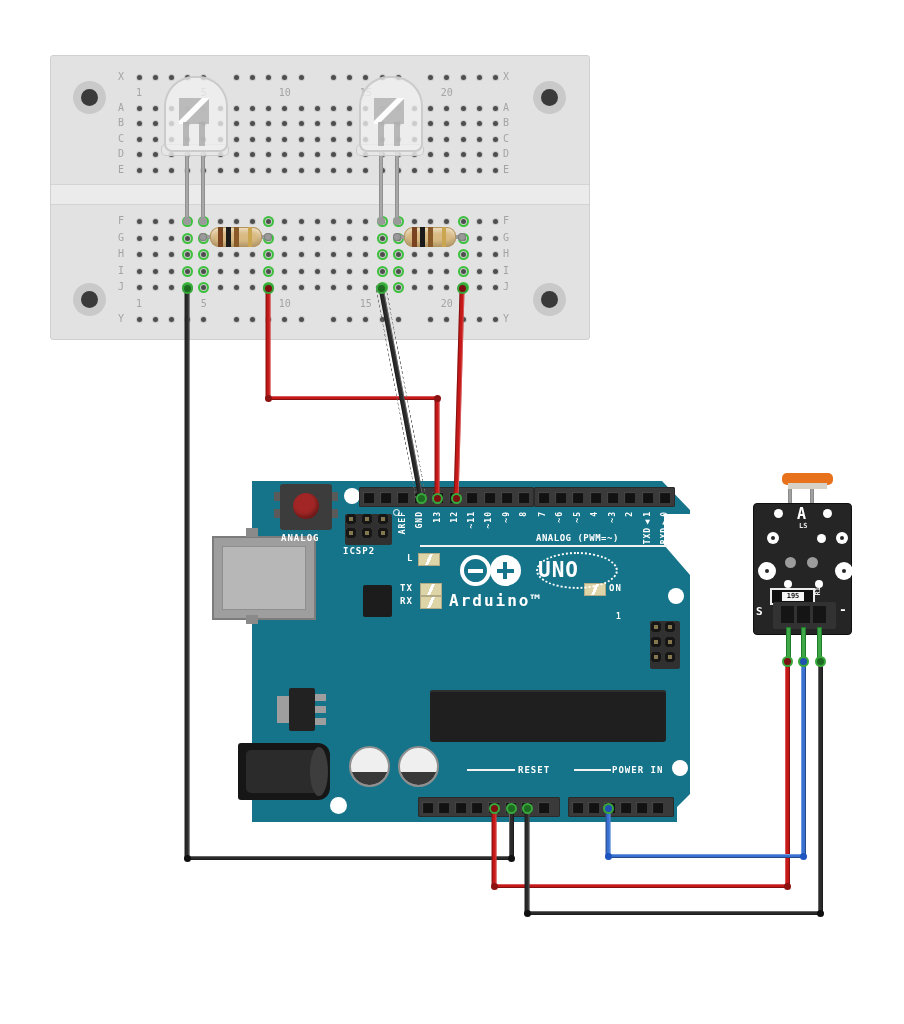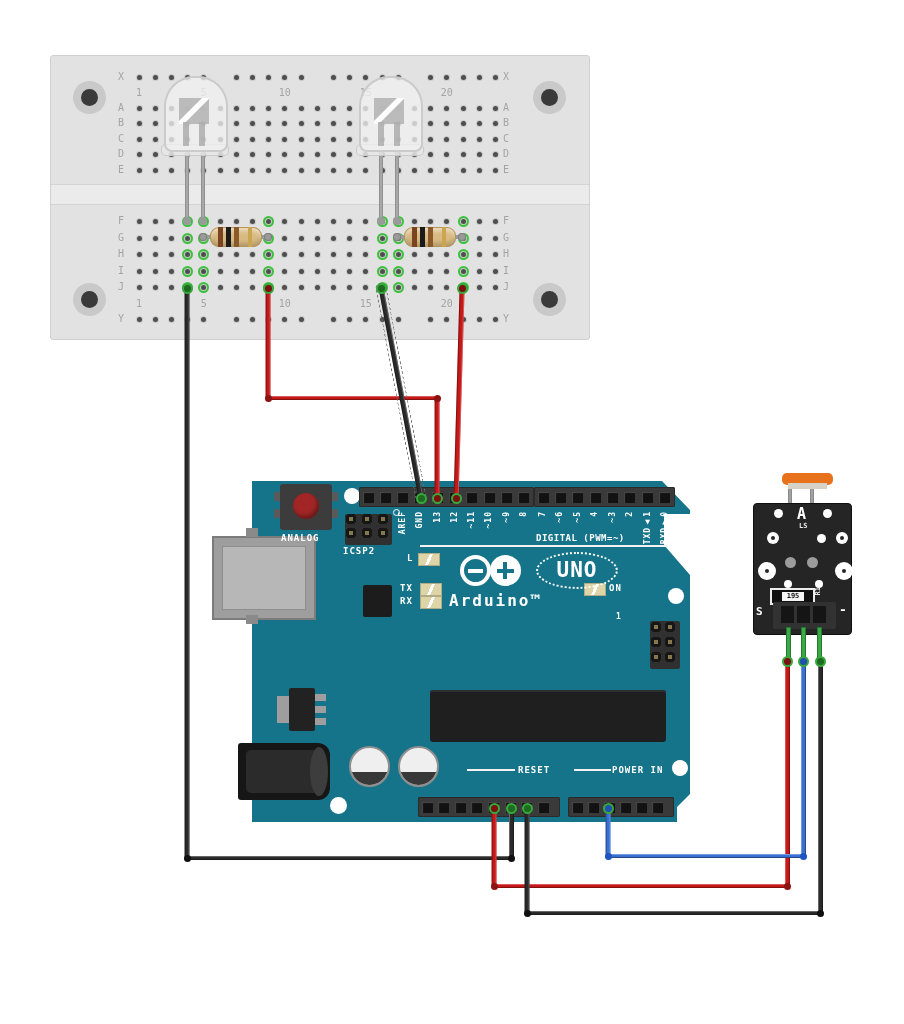"DIGITAL (PWM=~)" div.t { text: DIGITAL -> ANALOG }
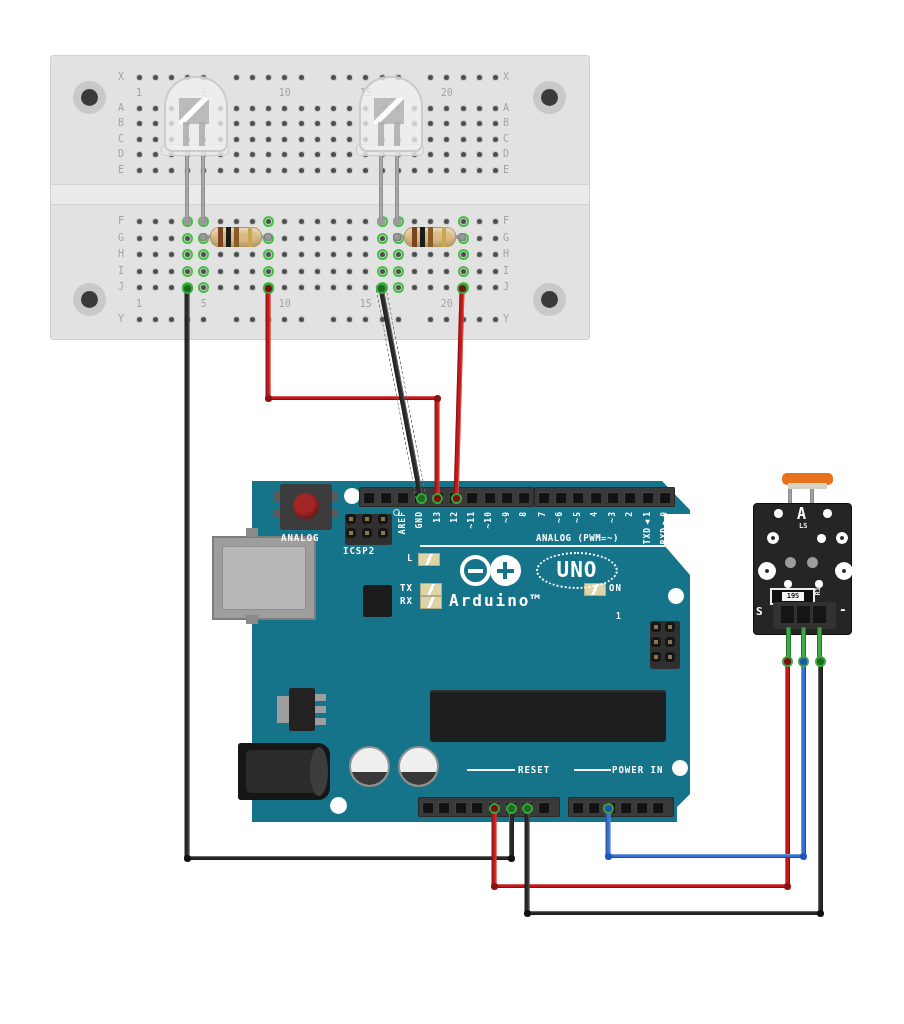"UNO" #uno-oval { text-align: center -> none }
